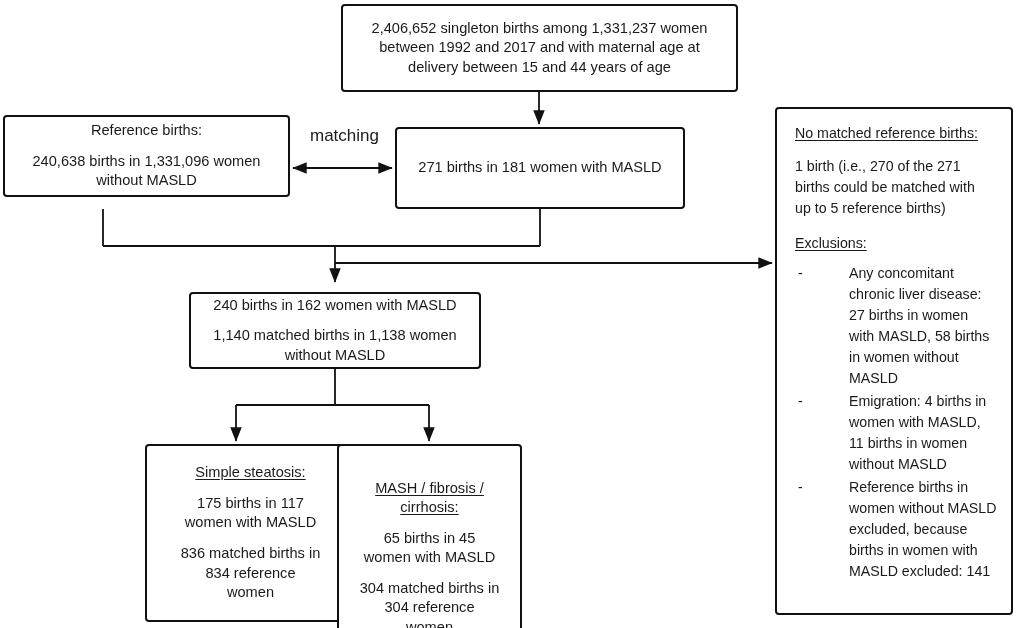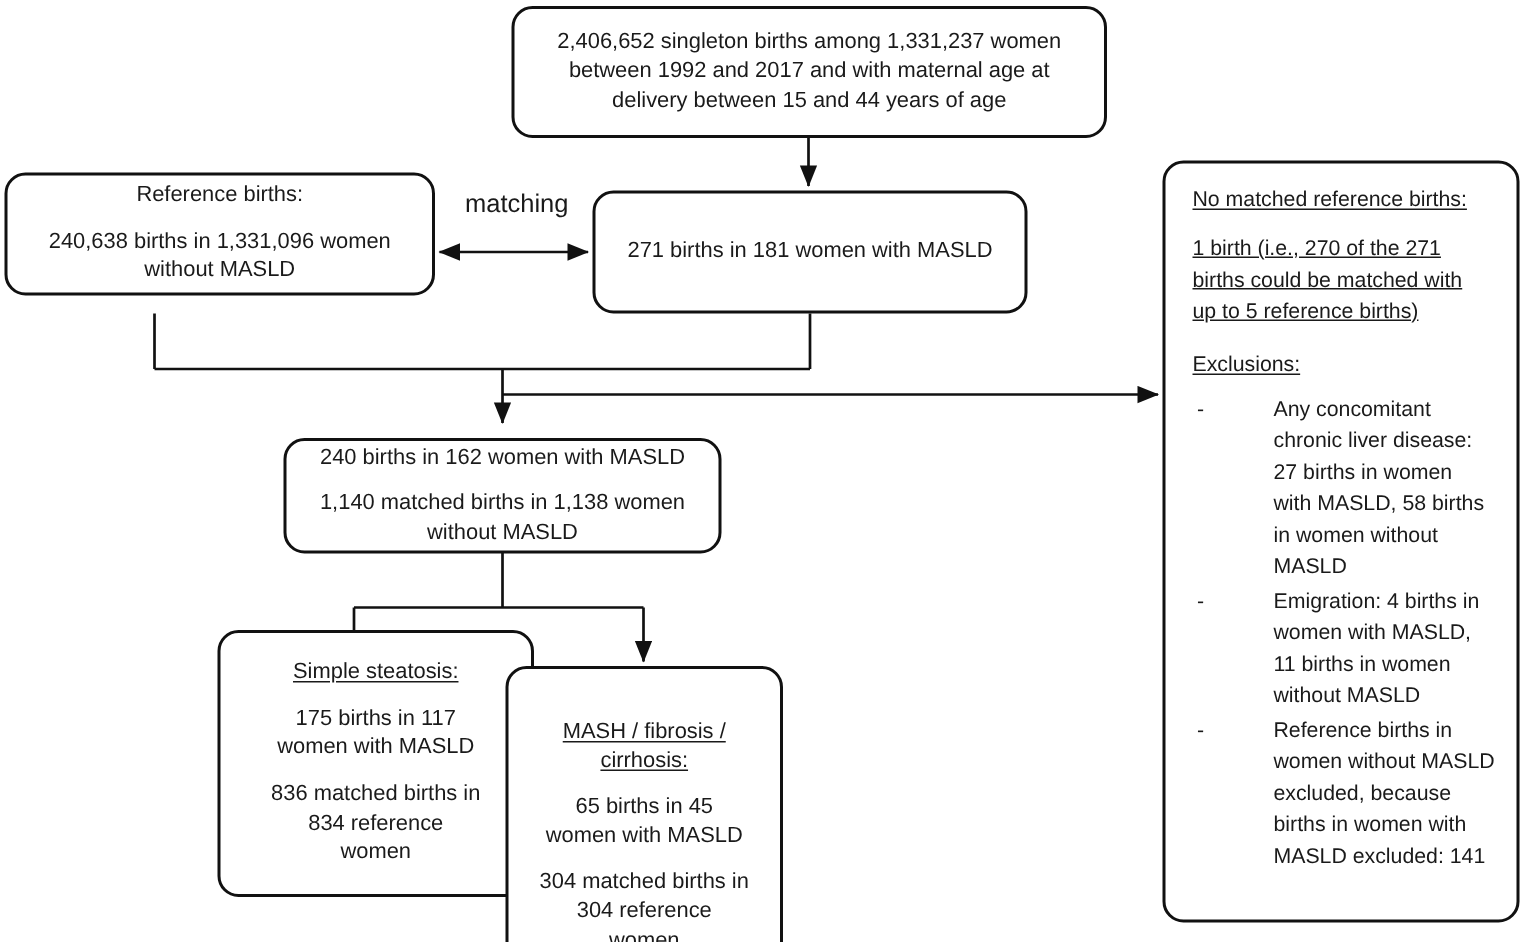"2,406,652 singleton births among" .box { border-radius: 14px -> 4px }
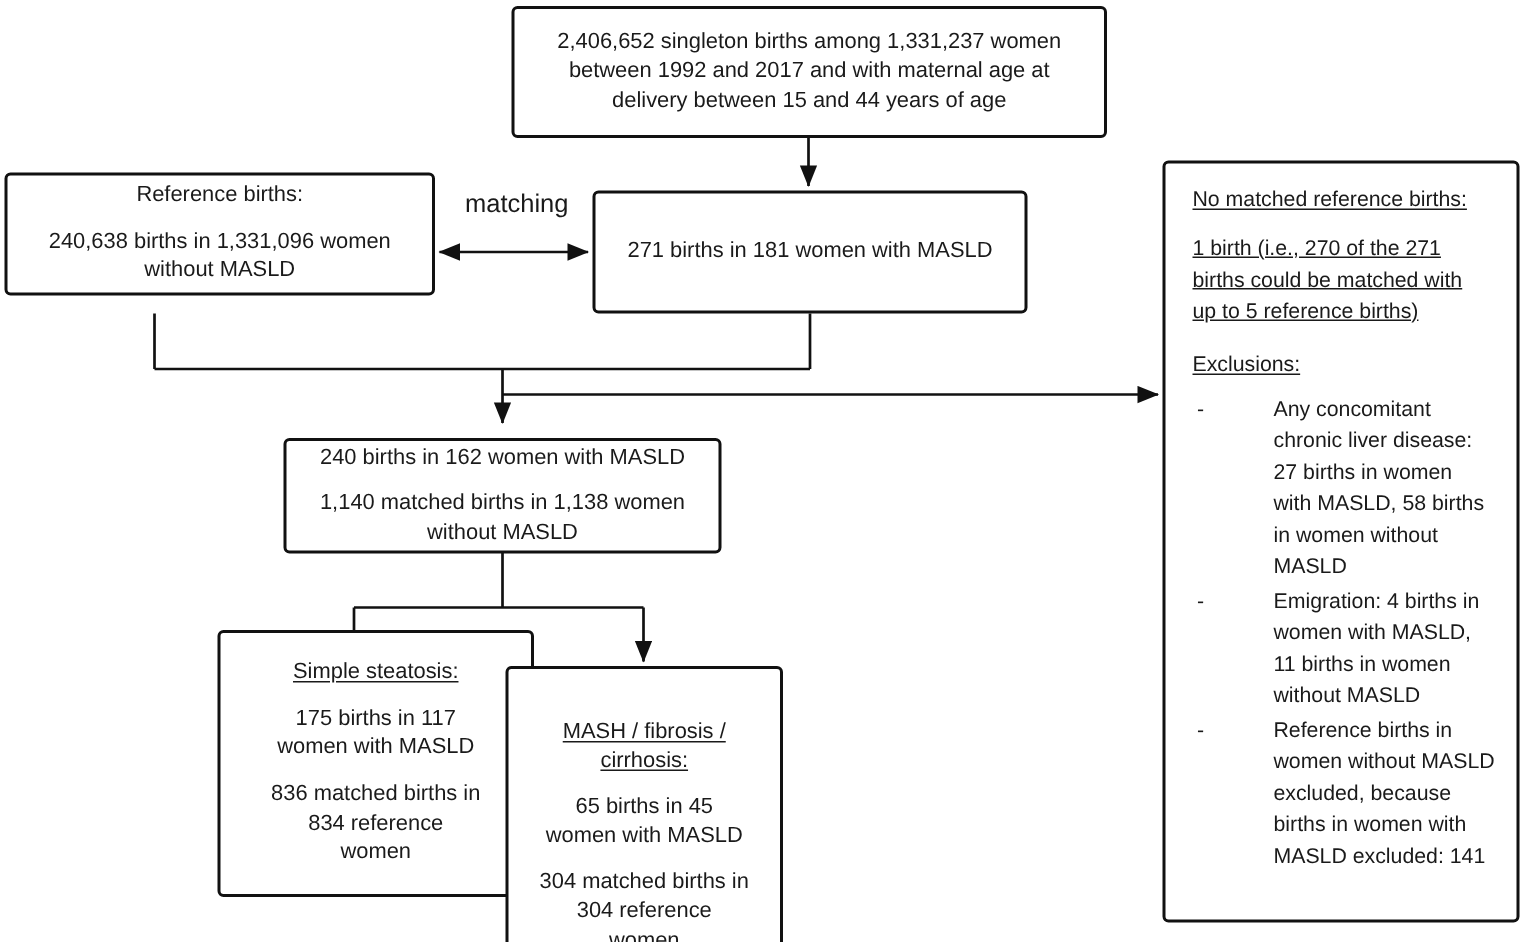"1 birth (i.e., 270 of" #box-exclusions p + p { text-decoration: underline -> none }
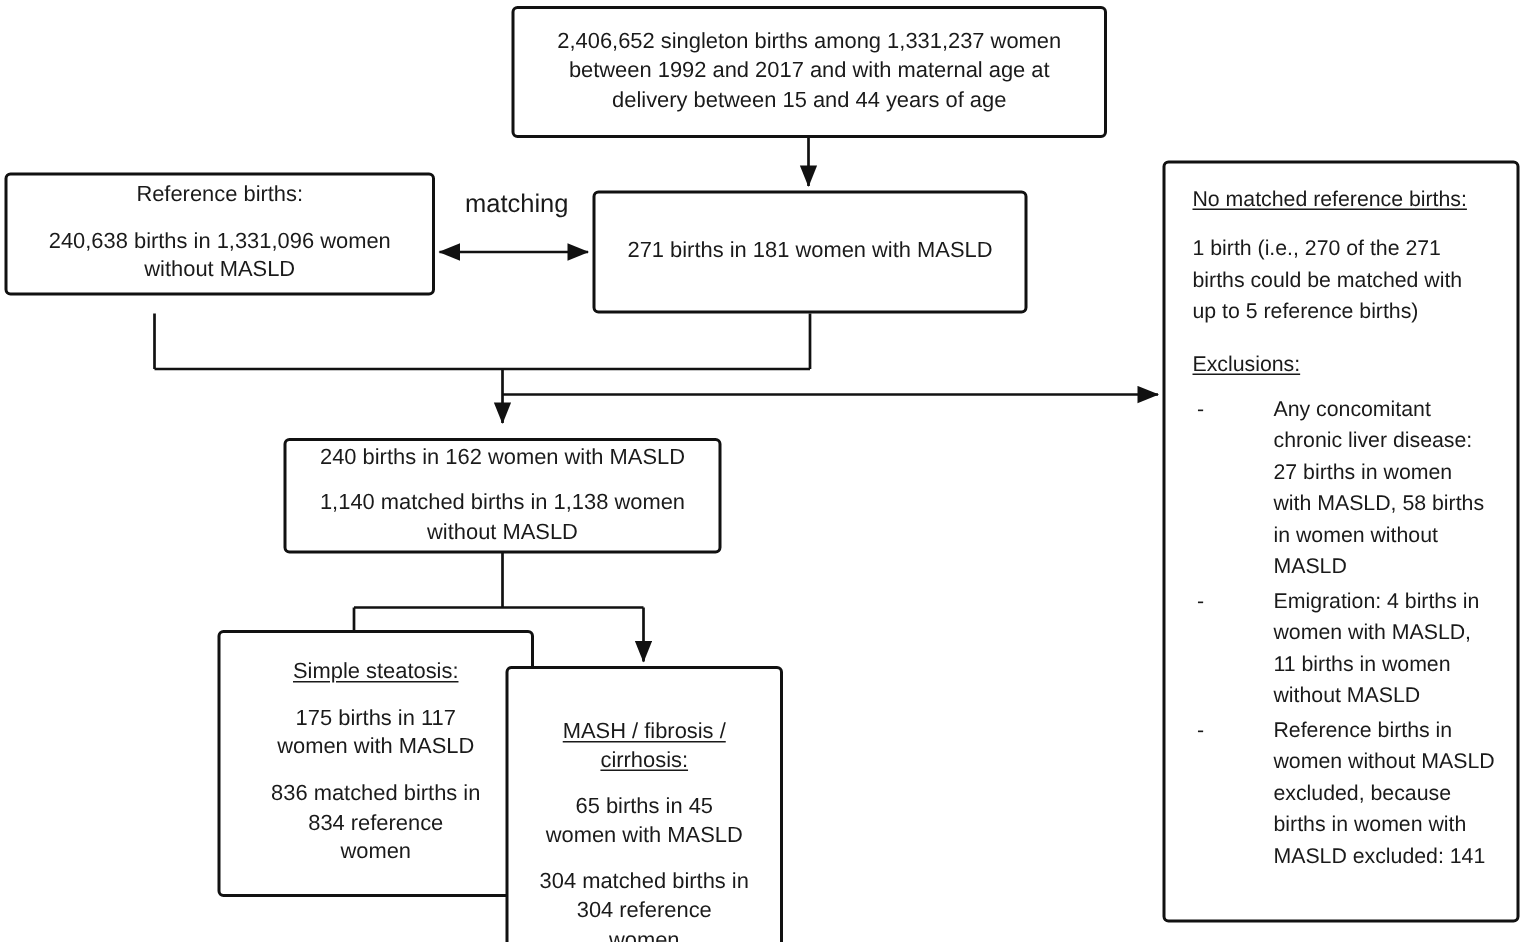"Simple steatosis:" #box-steatosis { top: 420px -> 444px }
